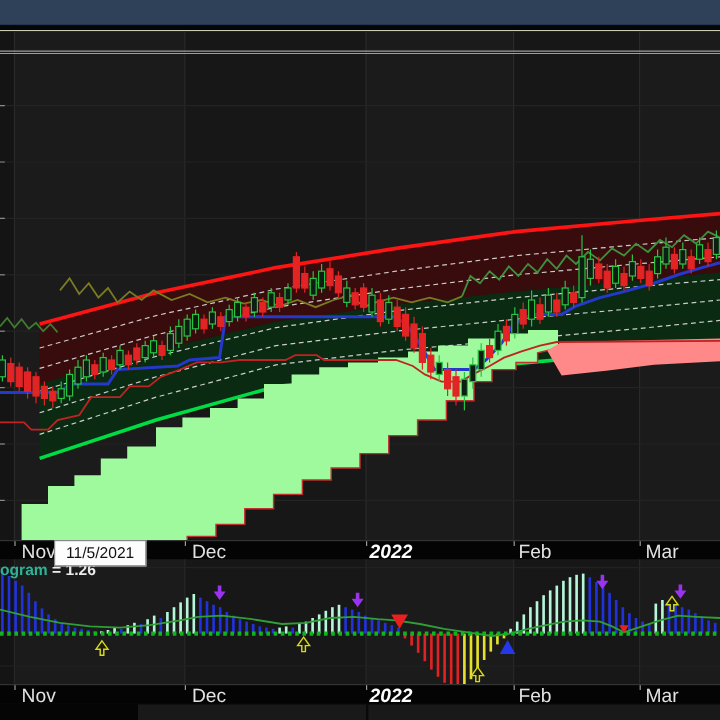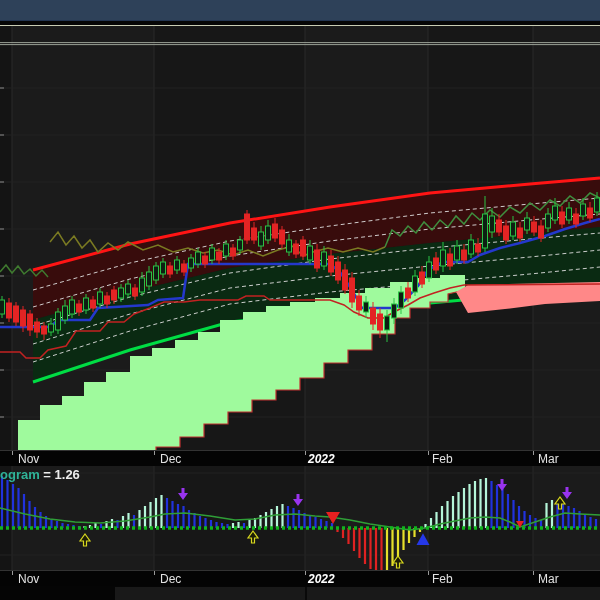"Nov" .time-axis .axis-label { font-size: 12px -> 16px }
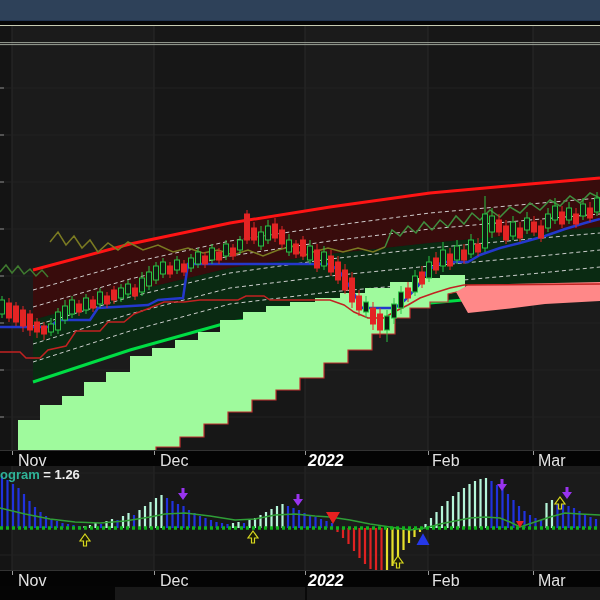"11/5/2021" div.tooltip { html: none -> <div>11/5/2021</div> }
